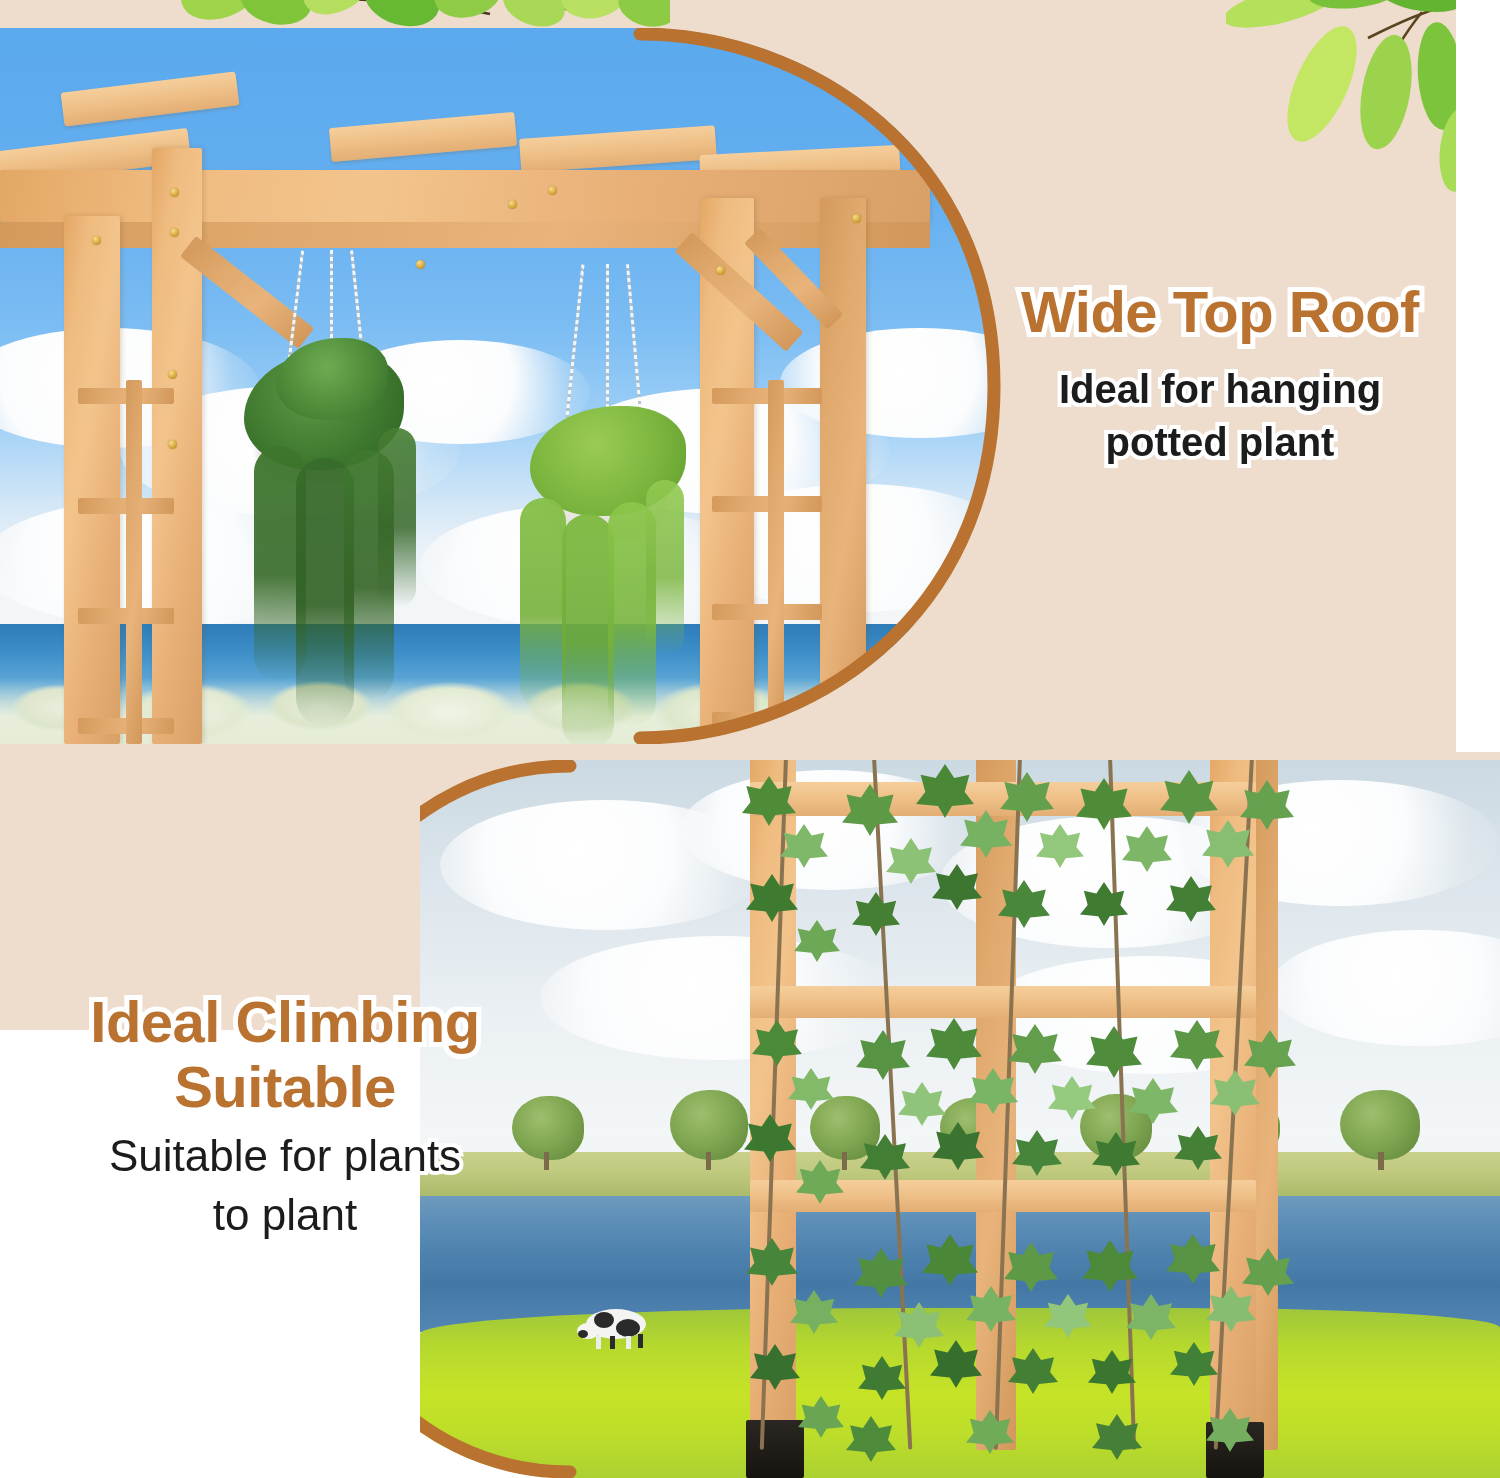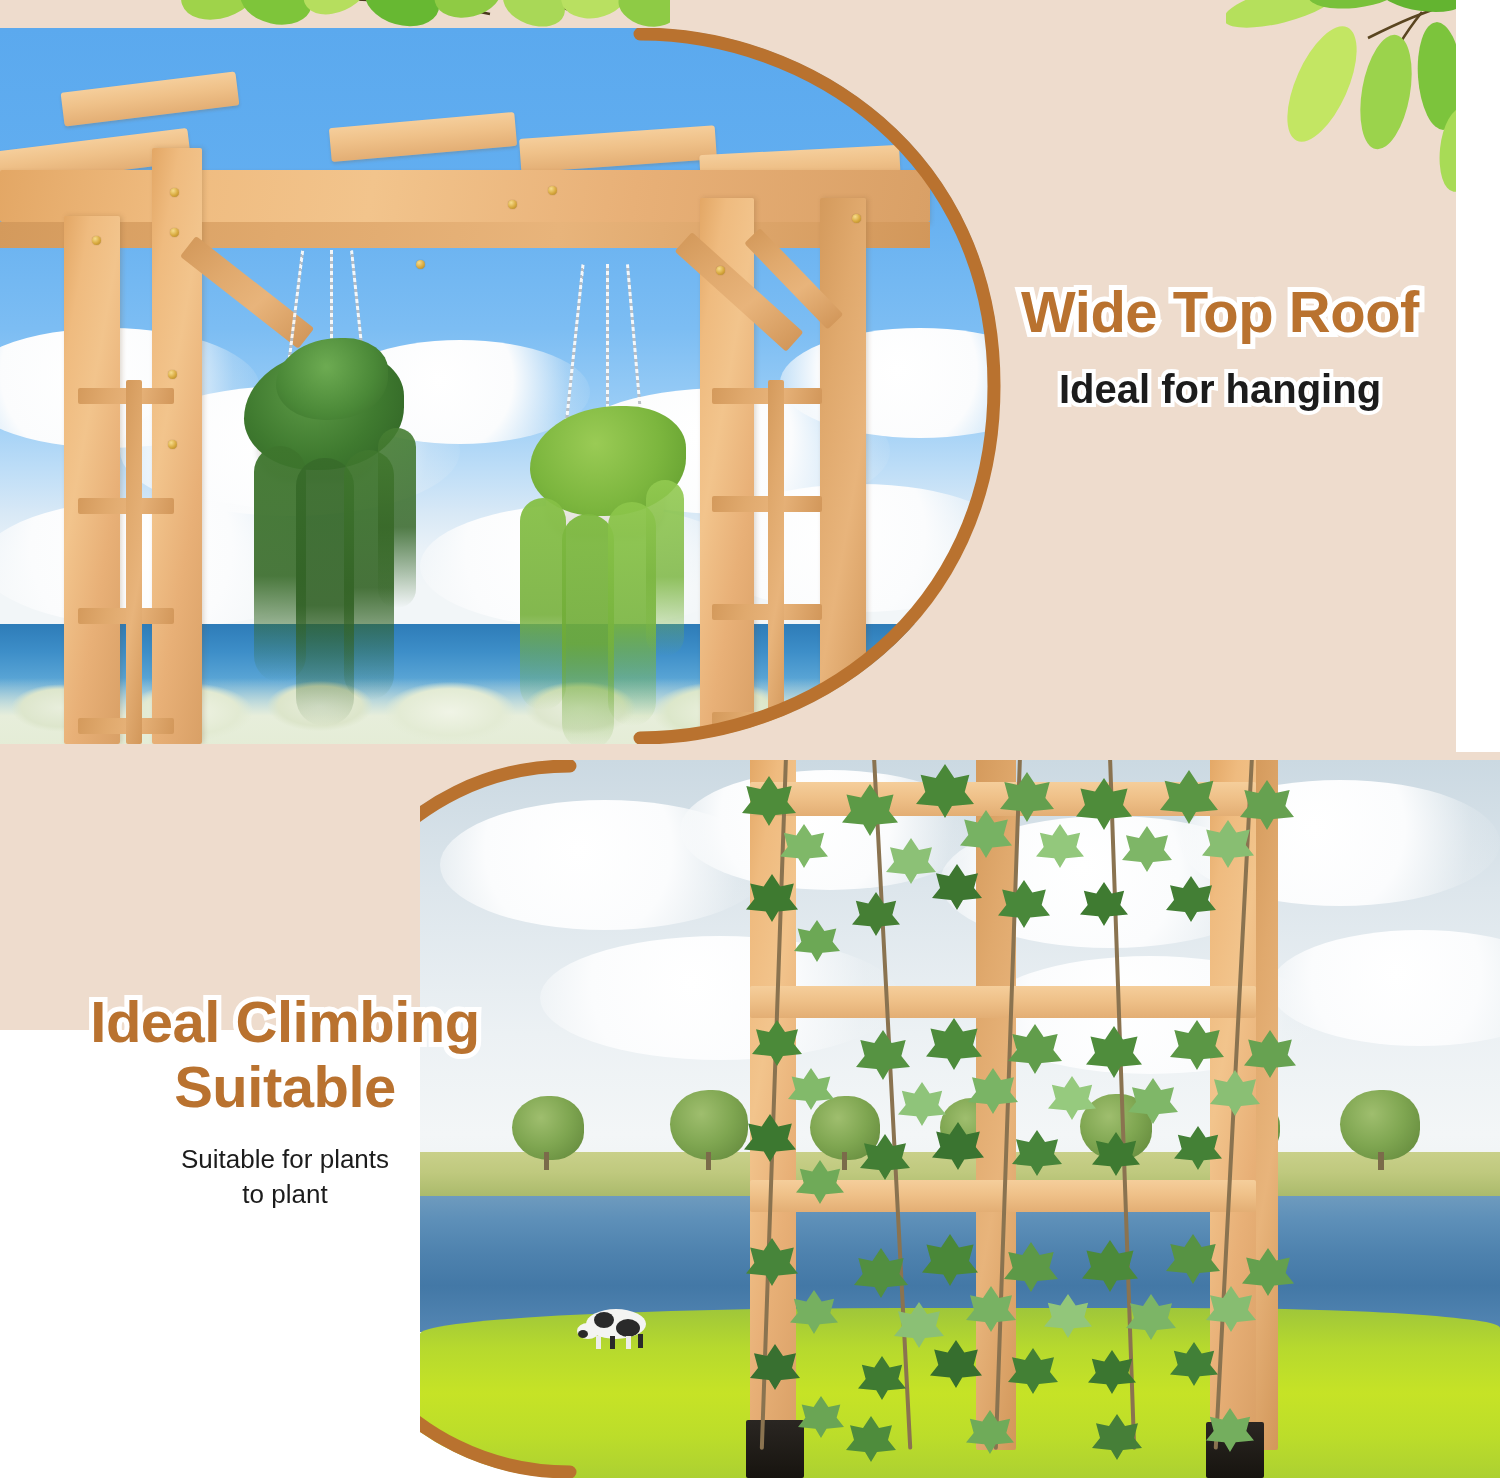"potted plant" div { html: none -> <div>potted plant</div> }
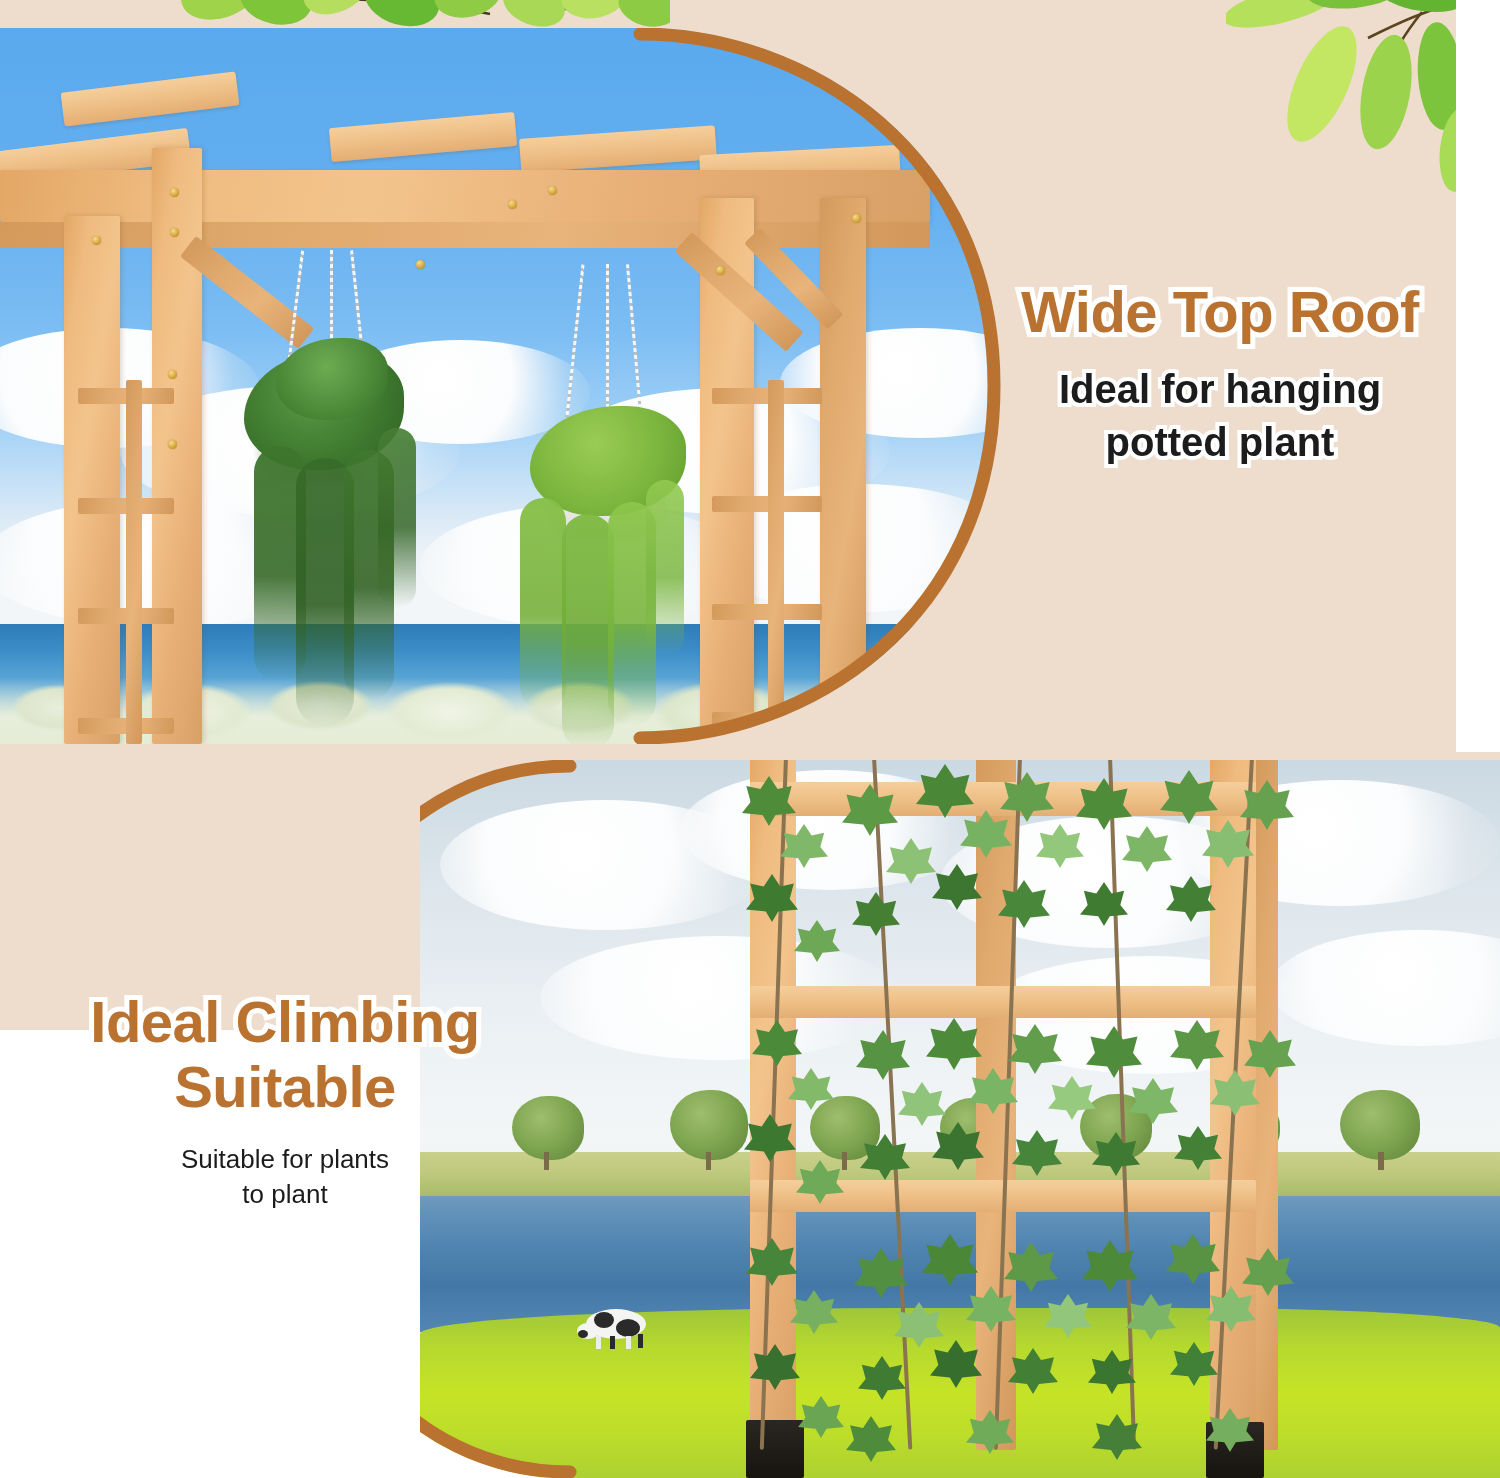"Suitable for plants" #sub-bot { font-size: 26px -> 44px; margin-top: 22px -> 7px }
